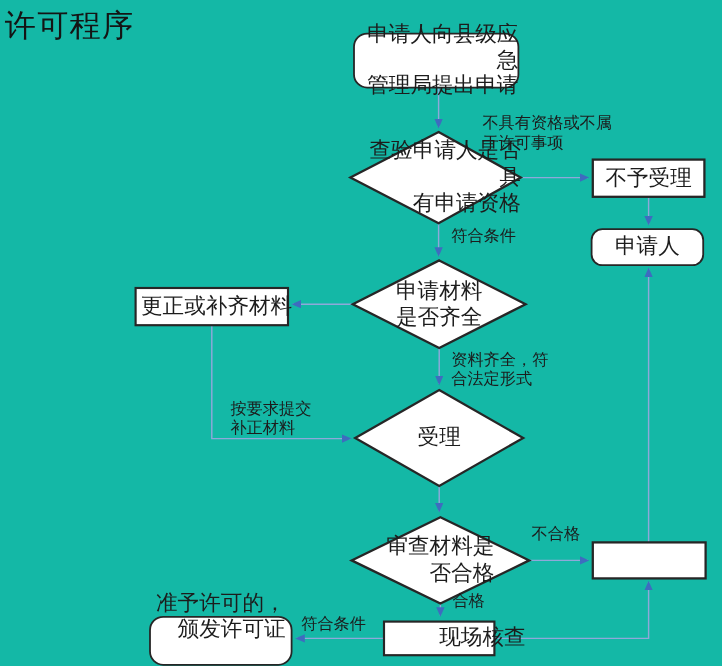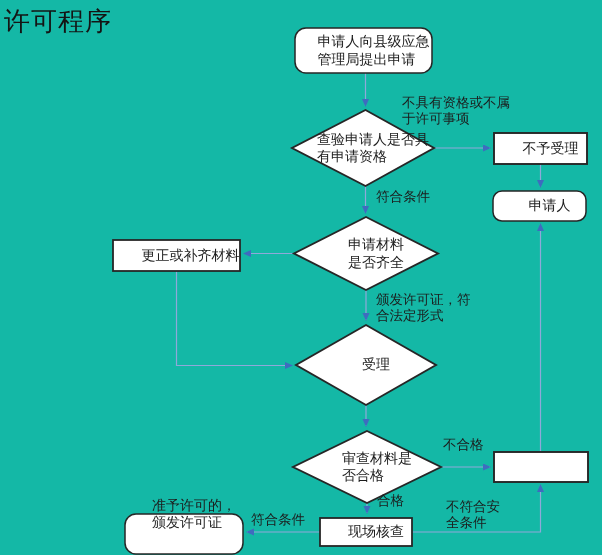"申请人向县级应急" .node-label { font-size: 14px -> 18px; margin-left: 10px -> none; text-align: left -> right }
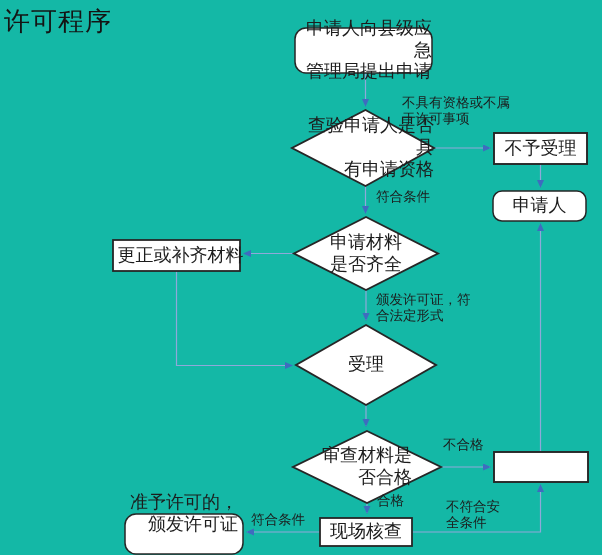"颁发许可证，符" div.edge-label { text: 颁发许可证 -> 资料齐全 }
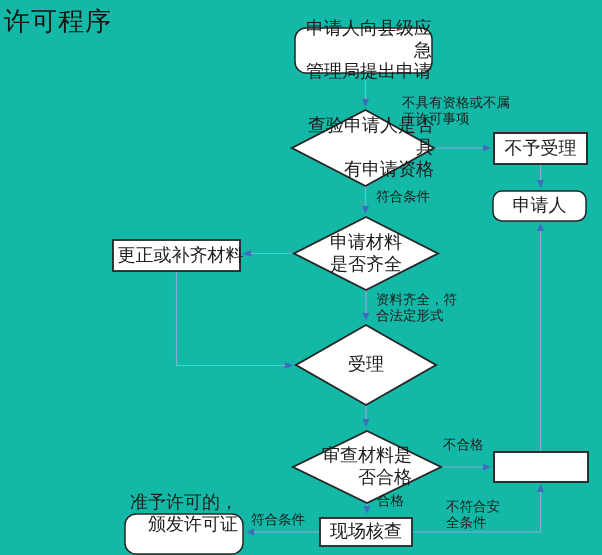"按要求提交" div.edge-label { html: none -> <div>按要求提交 补正材料</div> }
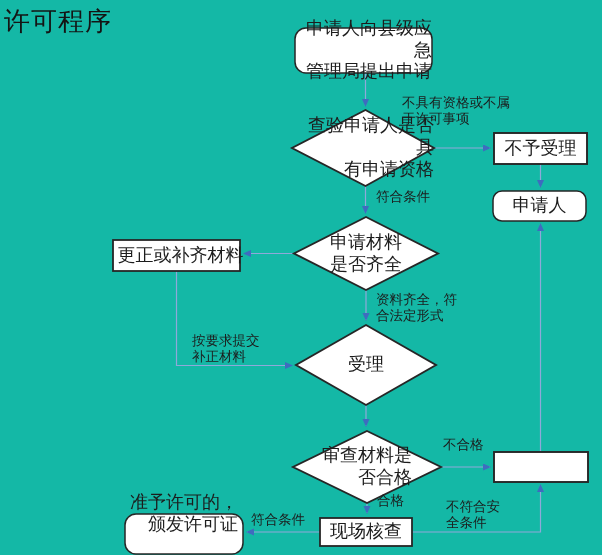"不符合安" div.edge-label { html: <div>不符合安 全条件</div> -> none }
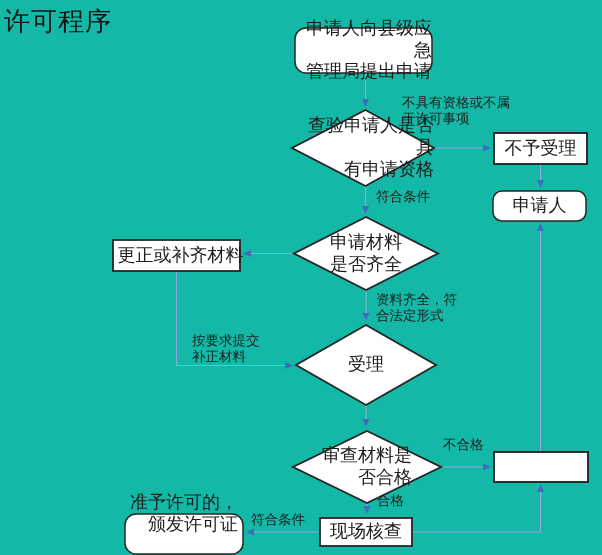"现场核查" div.node-label { padding-left: none -> 36px }
